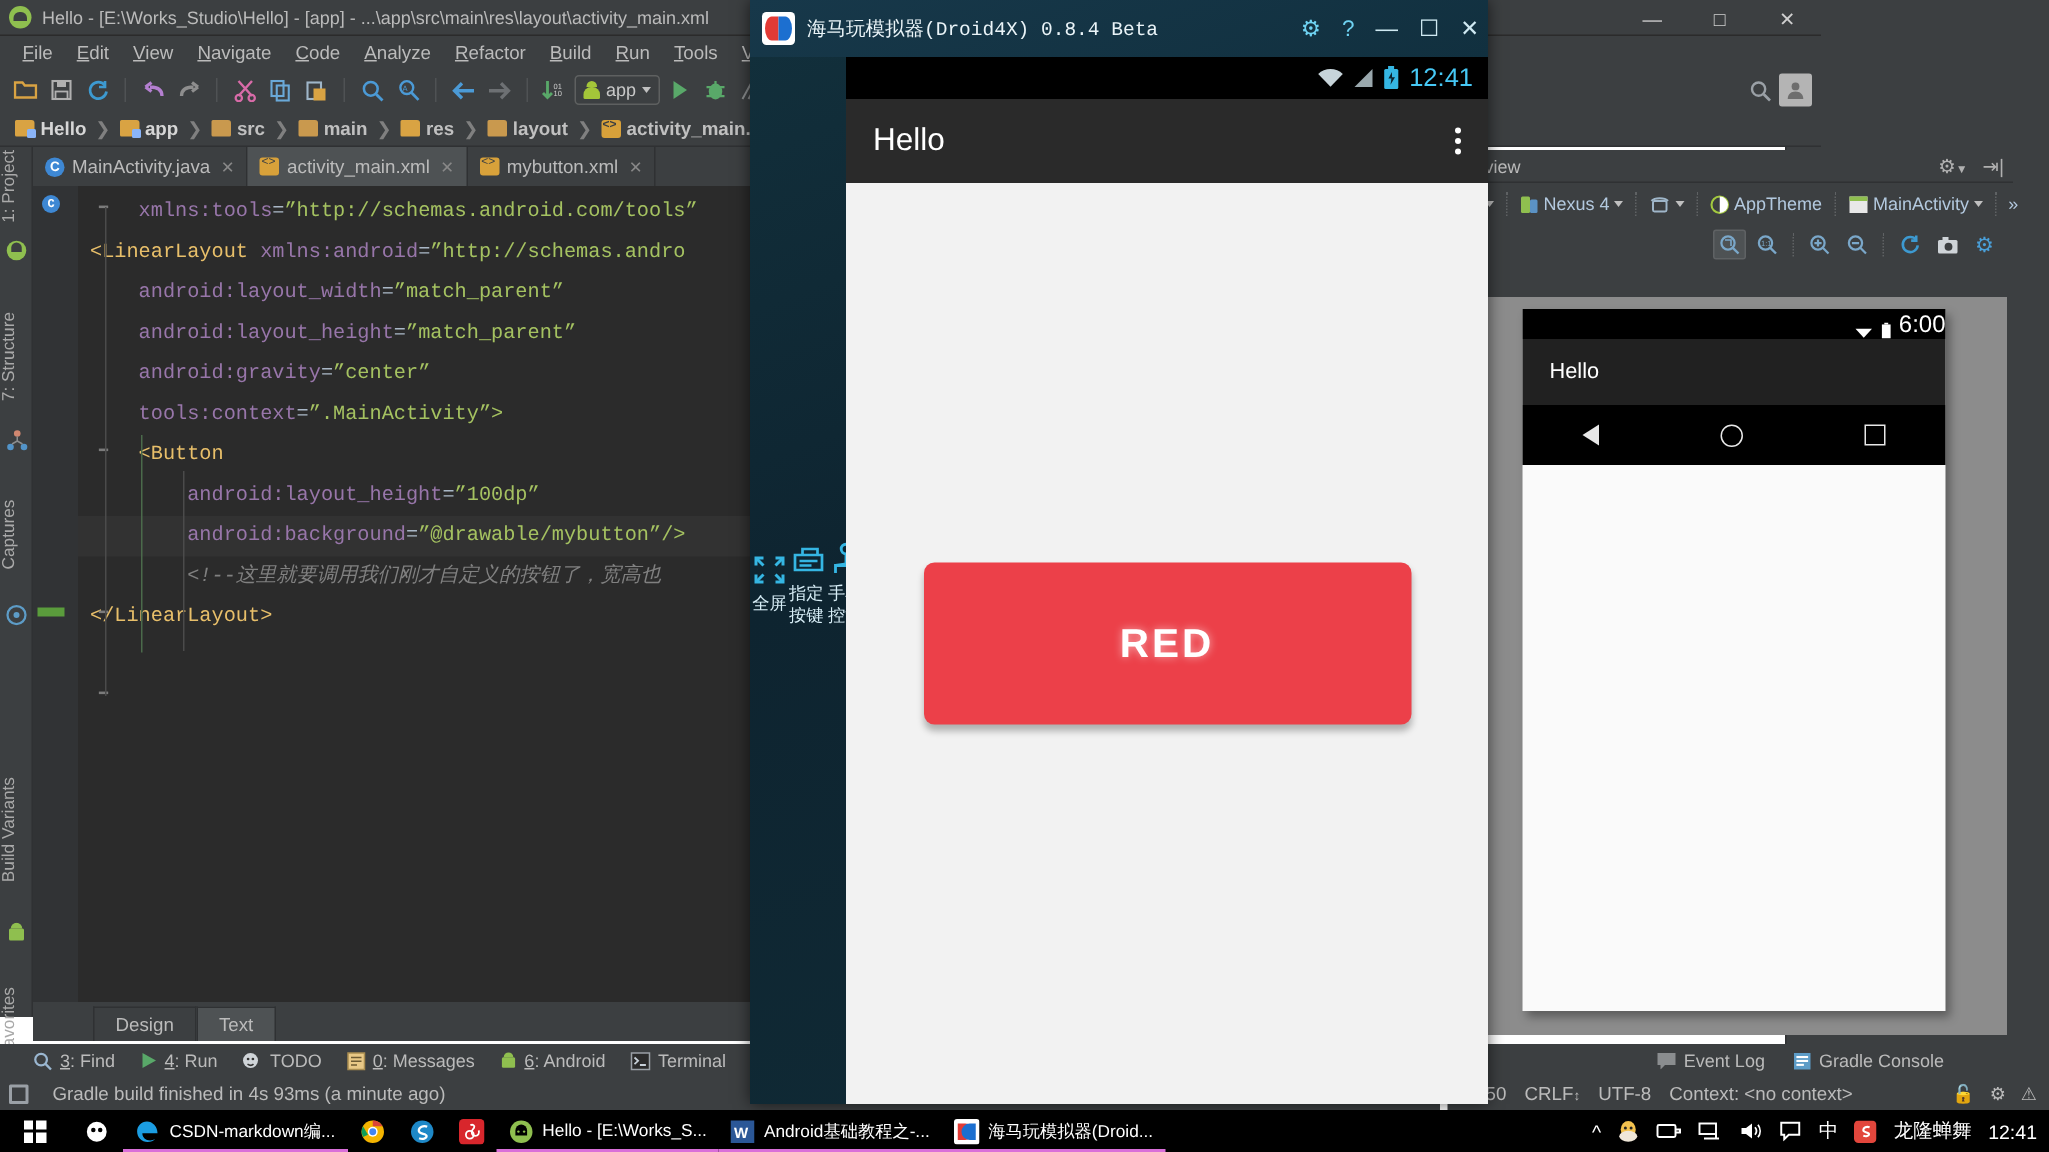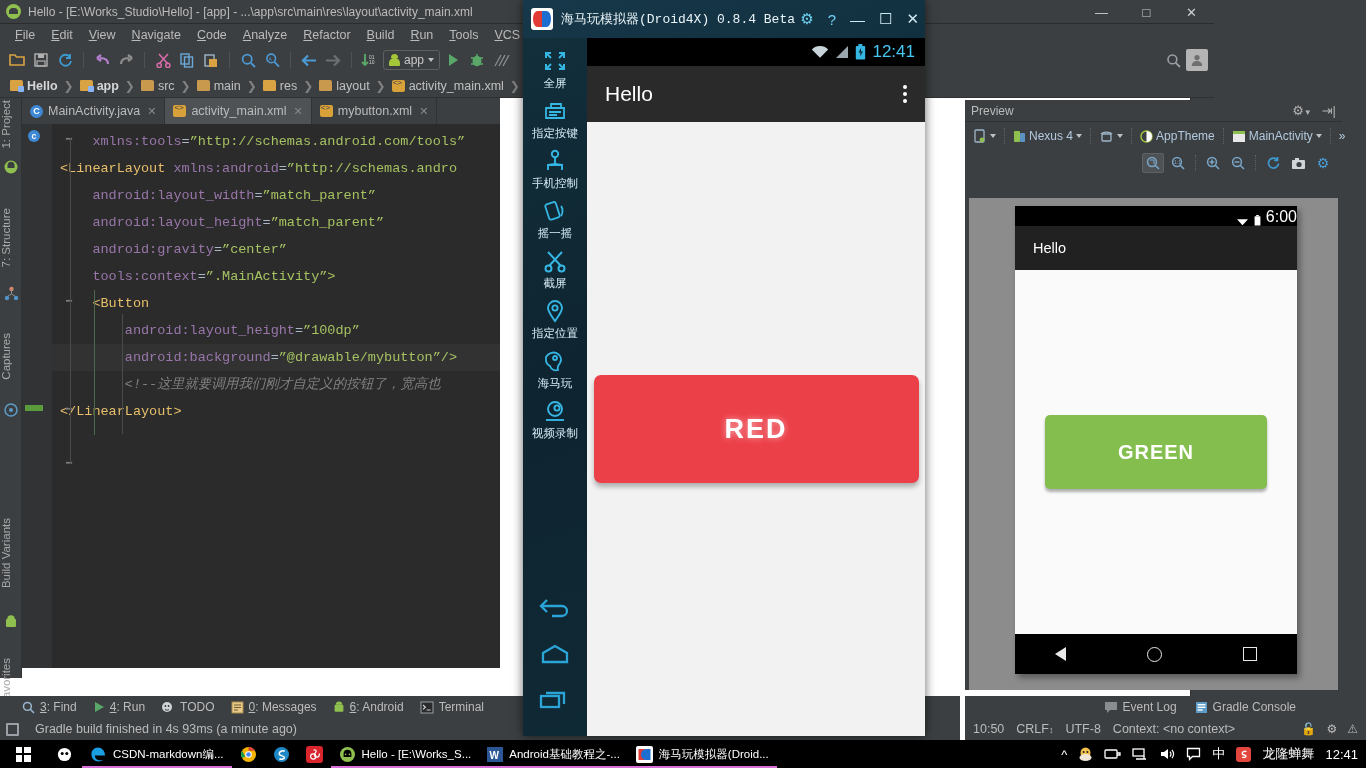"海马玩模拟器(Droid4X) 0.8.4 Beta" #emu { left: 523px -> 500px; width: 402px -> 492px }
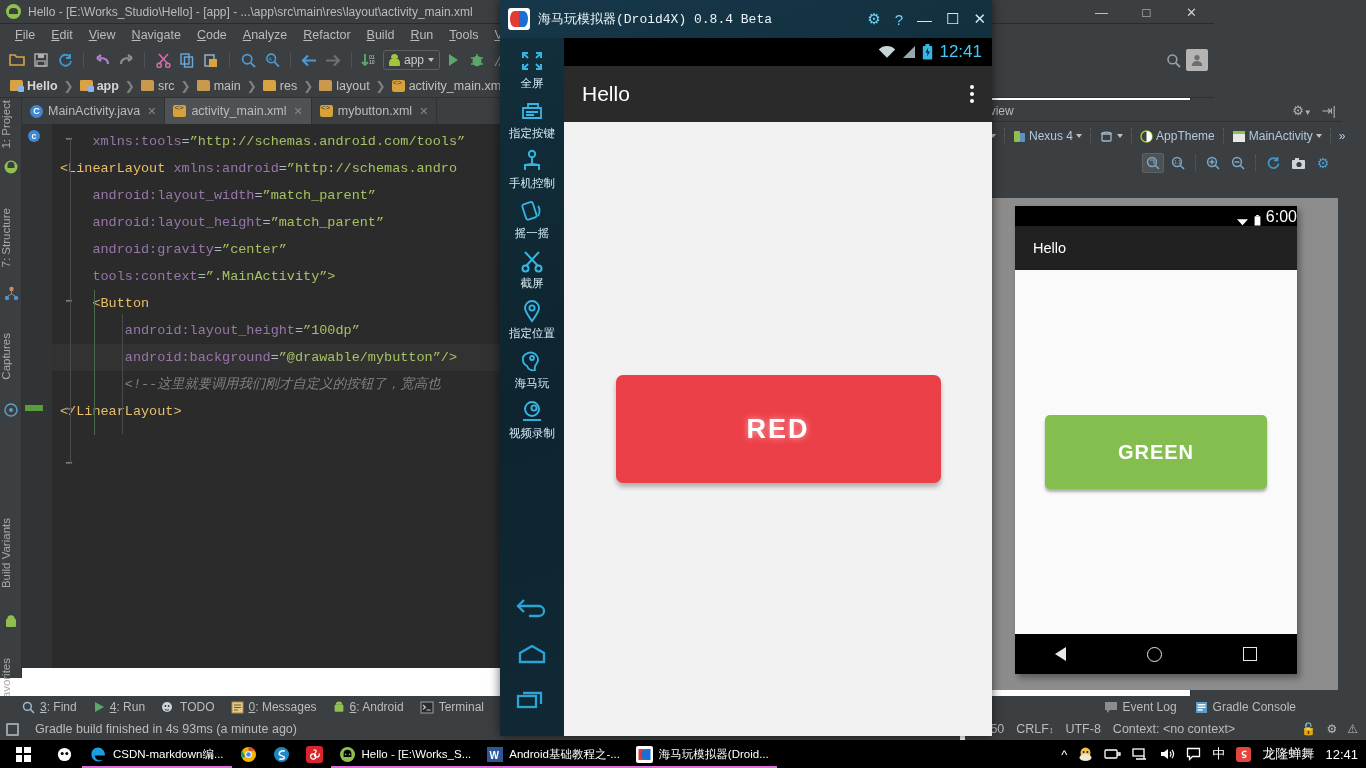"src" .crumb { font-weight: none -> bold }
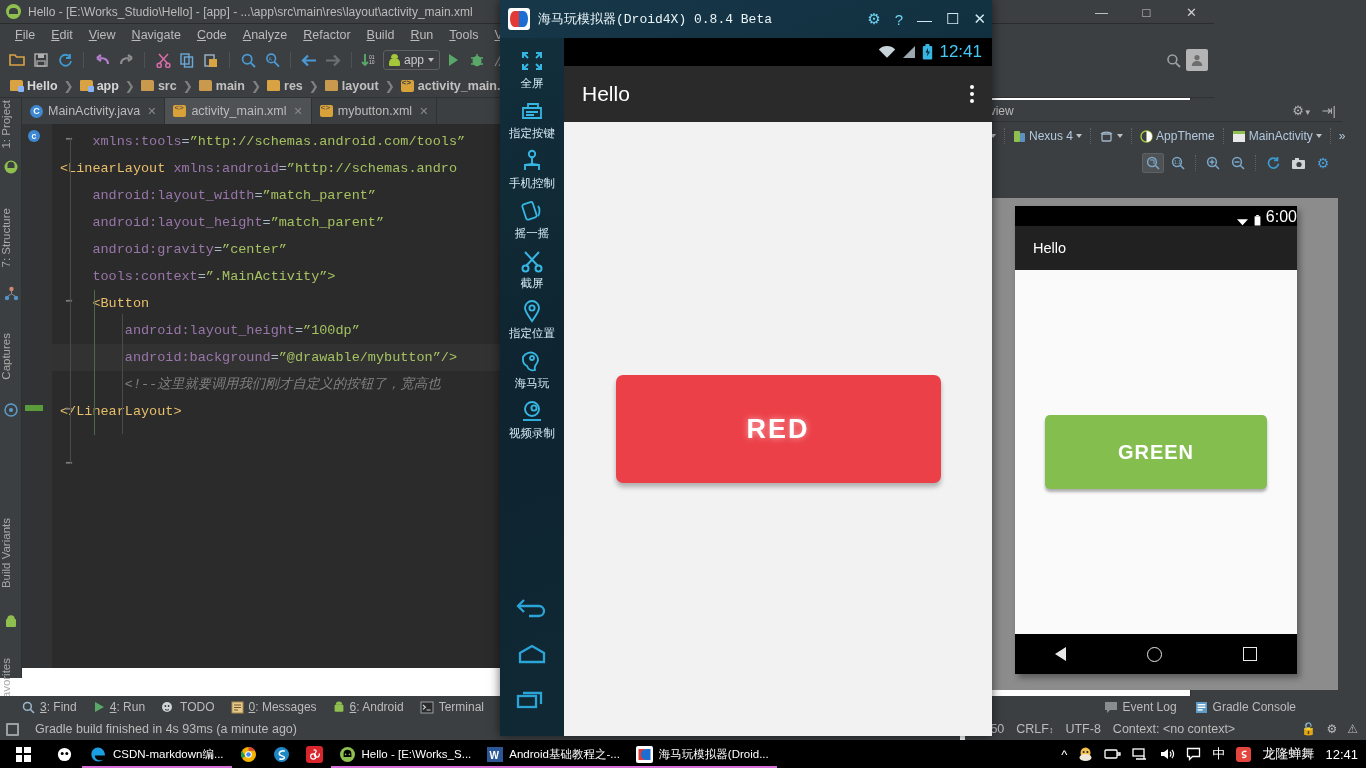"全屏" .emu-side { flex-direction: column -> row }
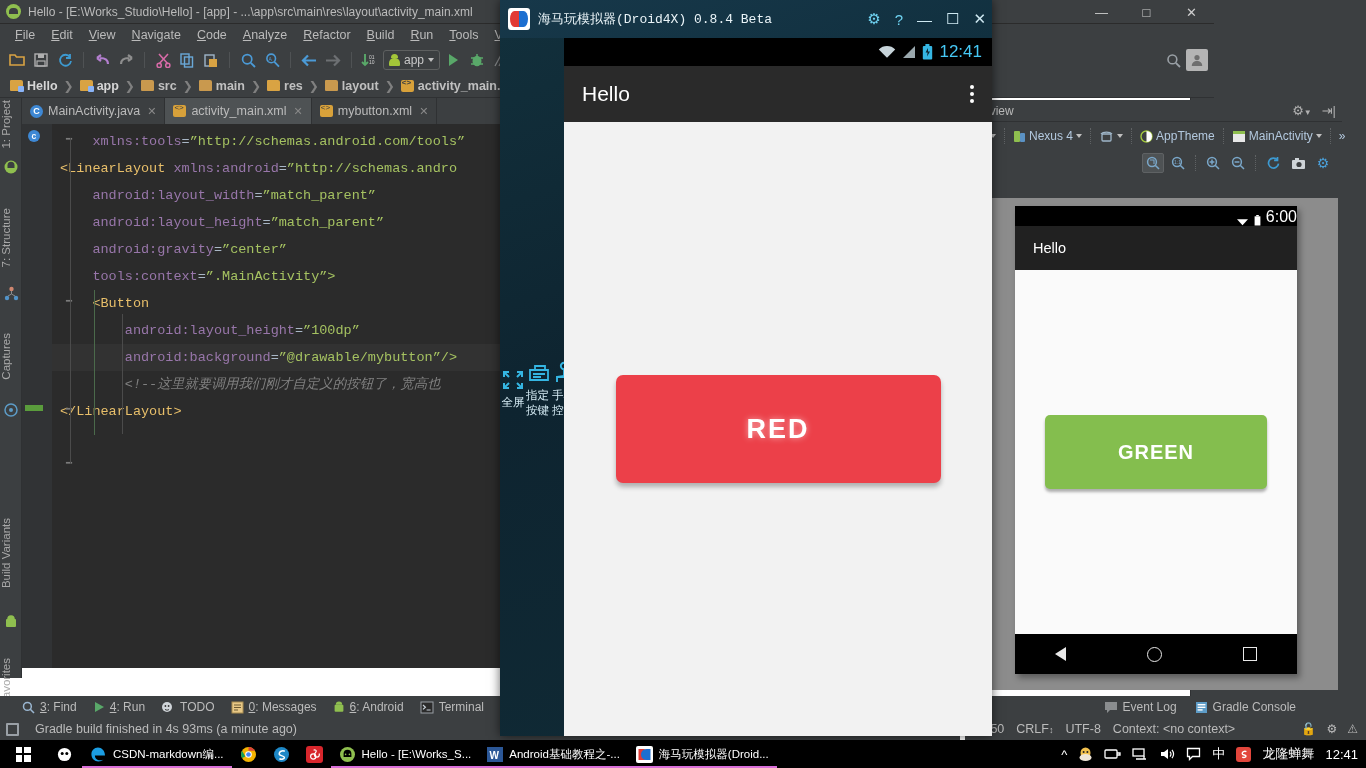"GREEN" div.ph-body { html: <div> <div>GREEN</div> </div> -> none }
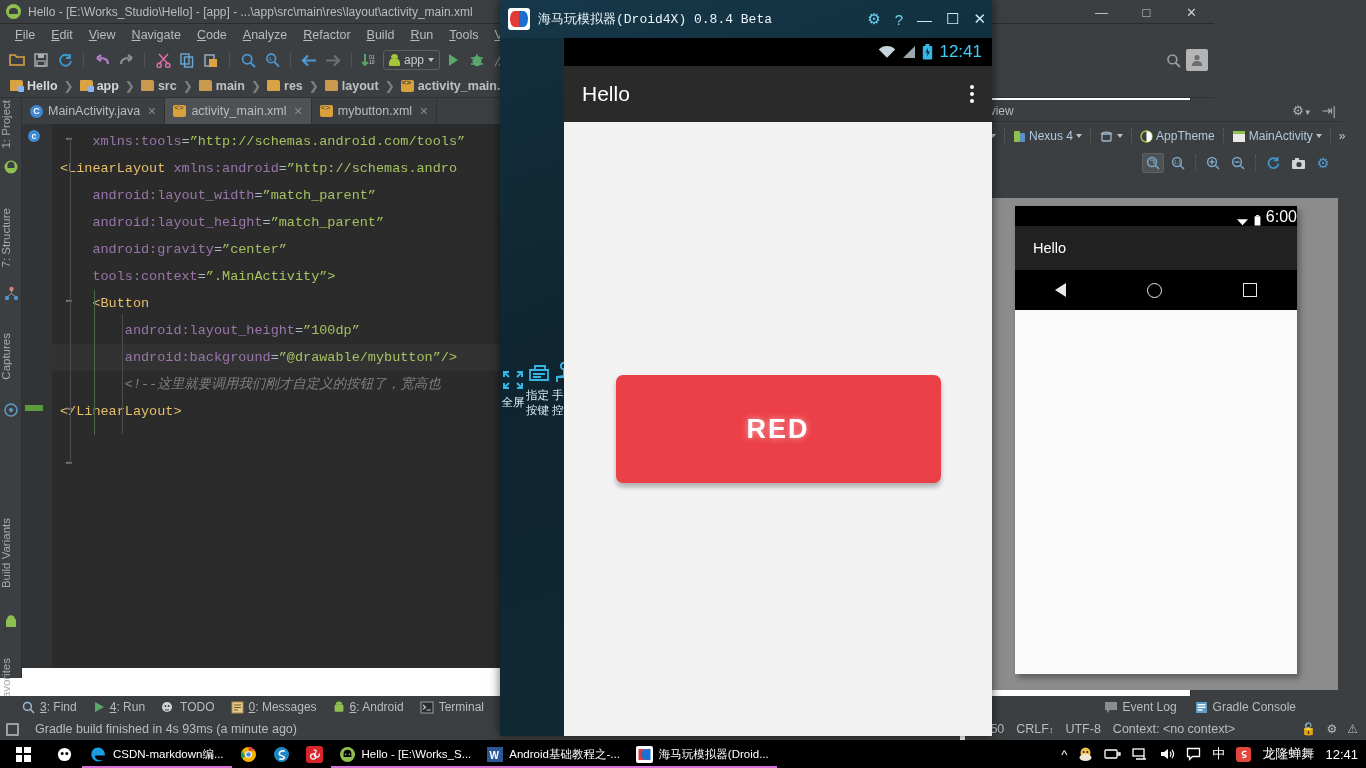"Design" div.designtabs { html: none -> <div> <div></div> <div>Design</div> <div>Text</div> </div> }
